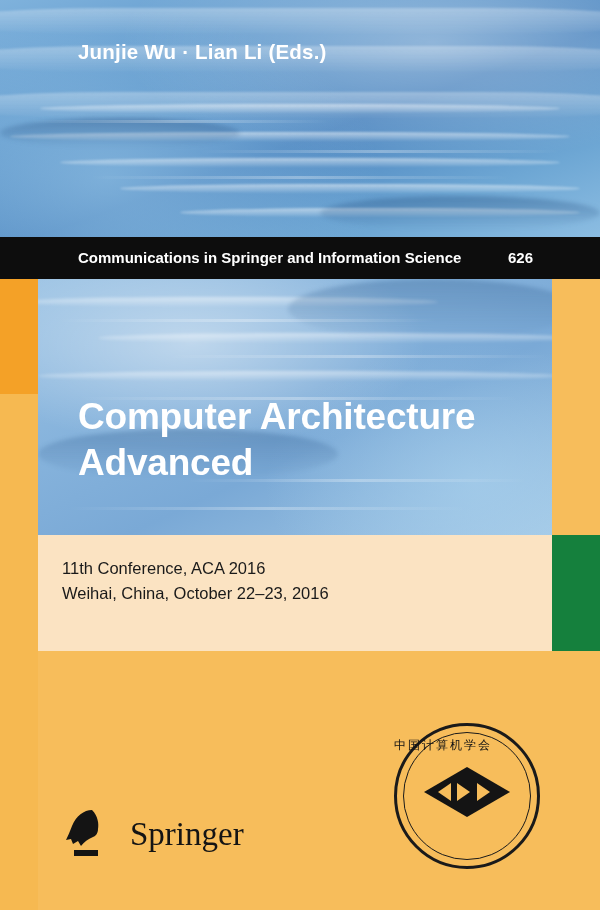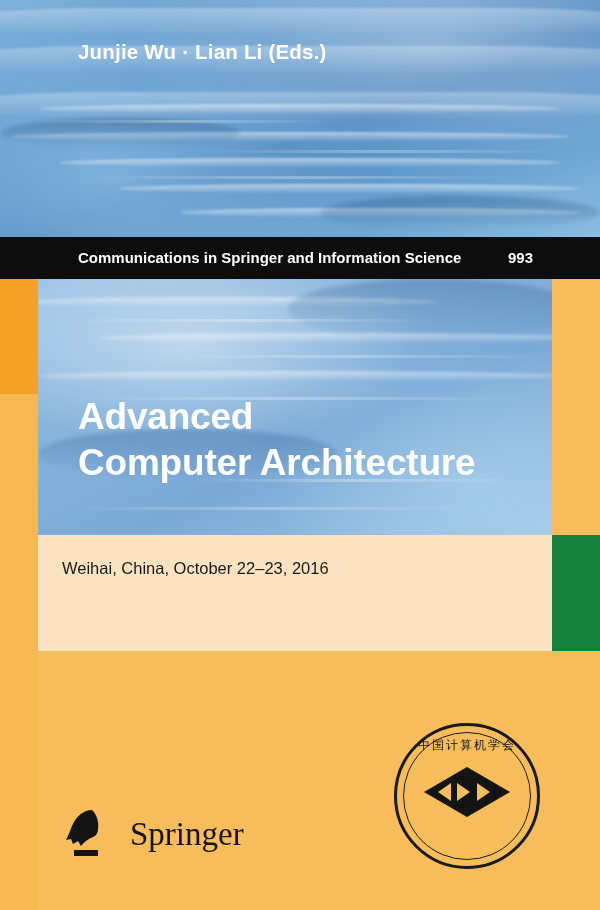"993" div.series-number { text: 993 -> 626 }
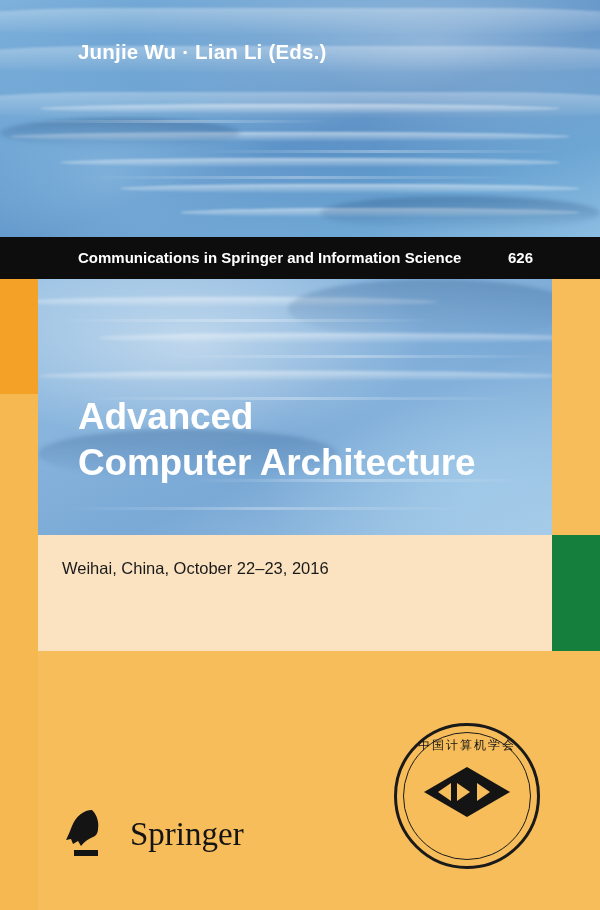"Advanced" div { order: before "Computer Architecture" -> after "Computer Architecture" }
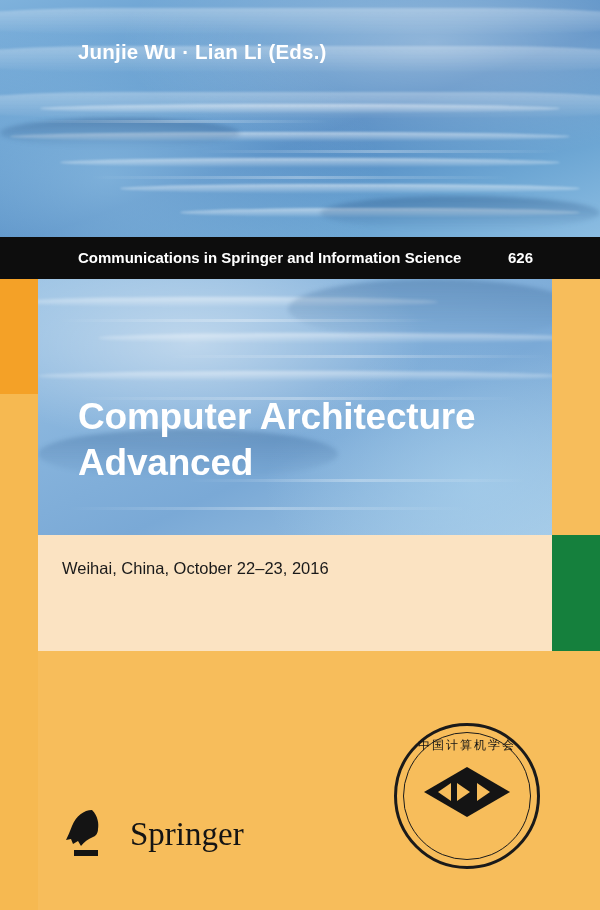"11th Conference, ACA 2016" div { html: none -> <div>11th Conference, ACA 2016</div> }
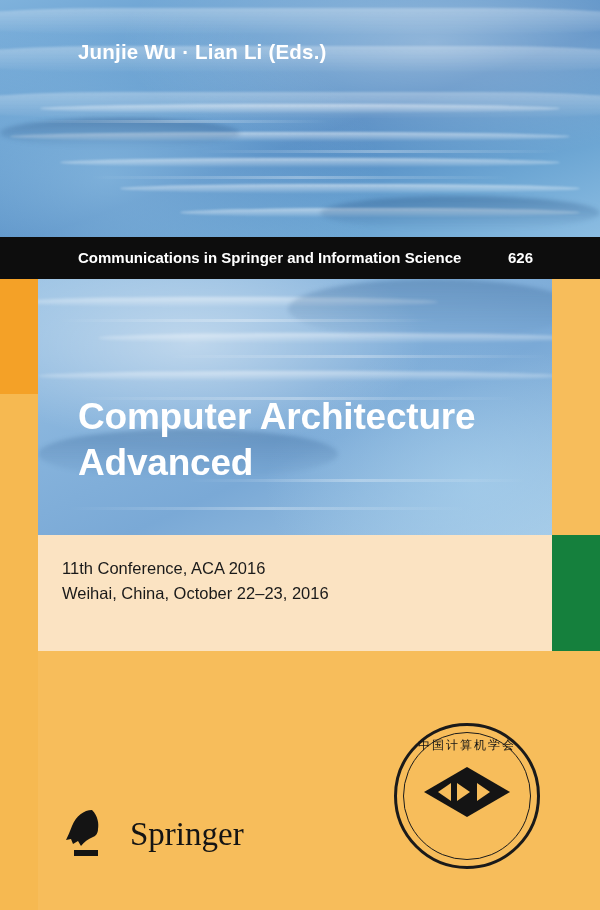"中国计算机学会" .ccf-cn { text-align: center -> left }
